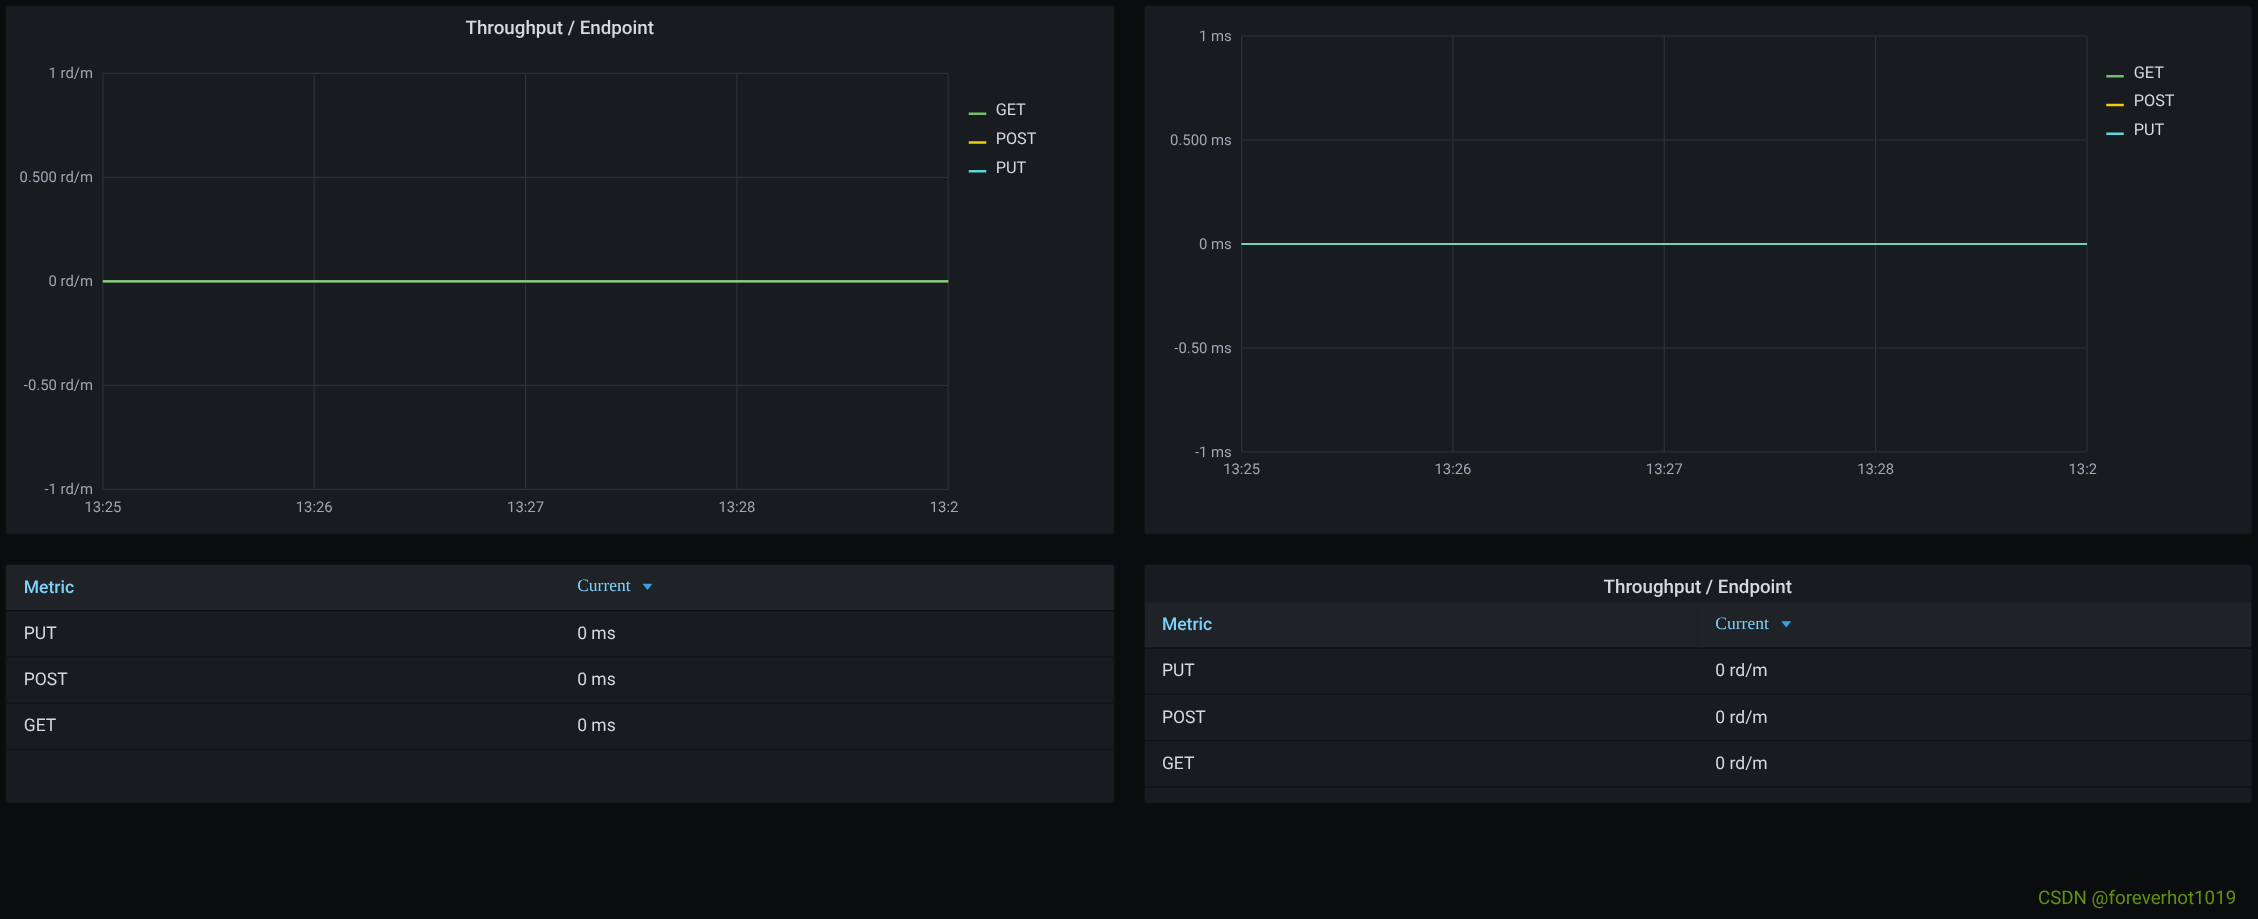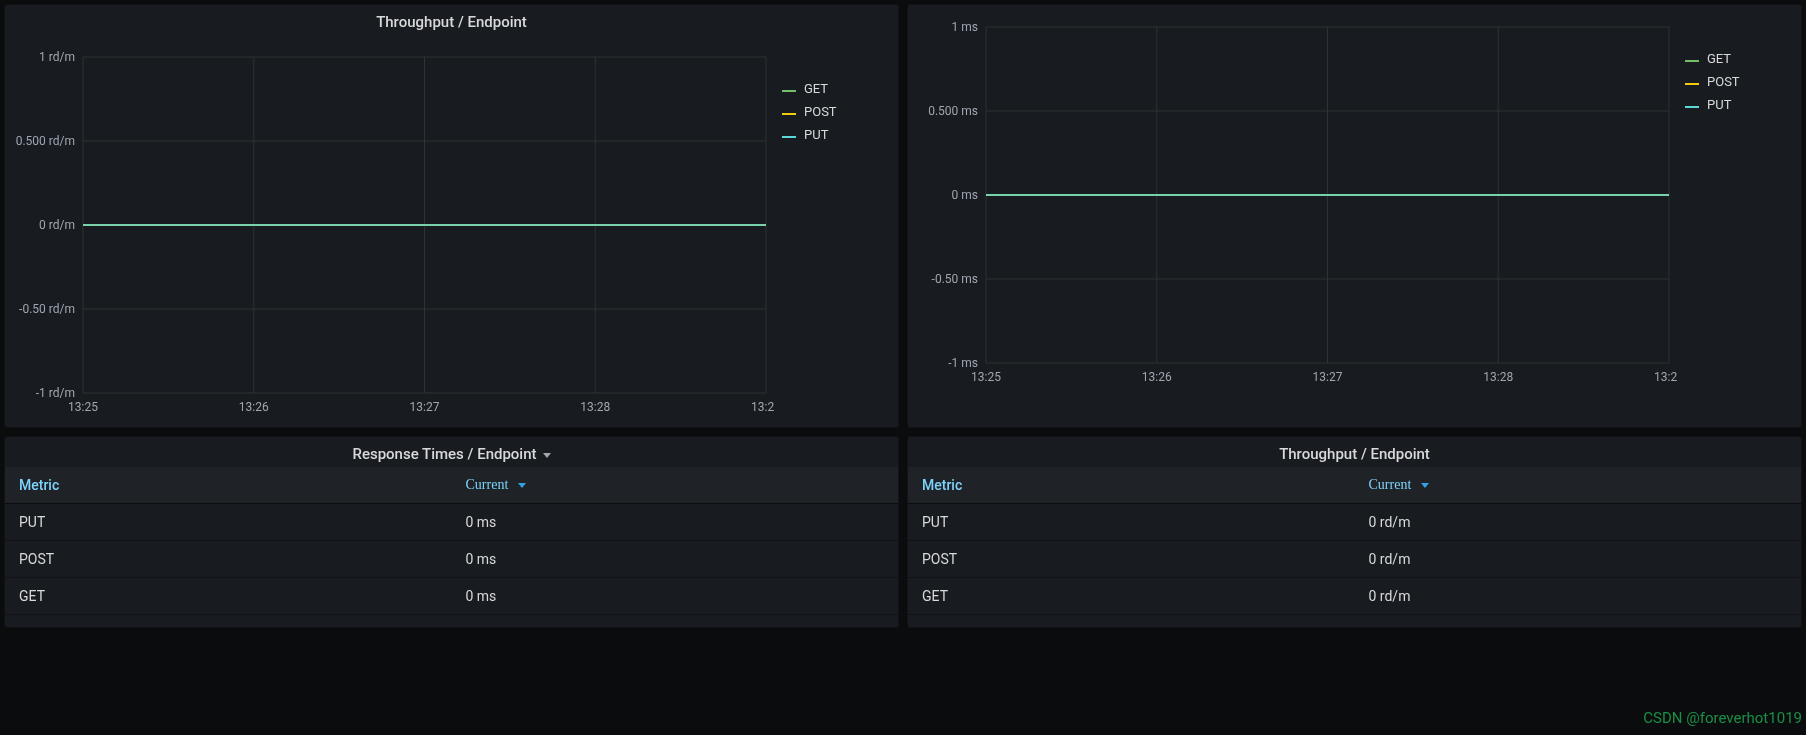"Throughput / Endpoint" .dashboard { gap: 8px -> 23px }
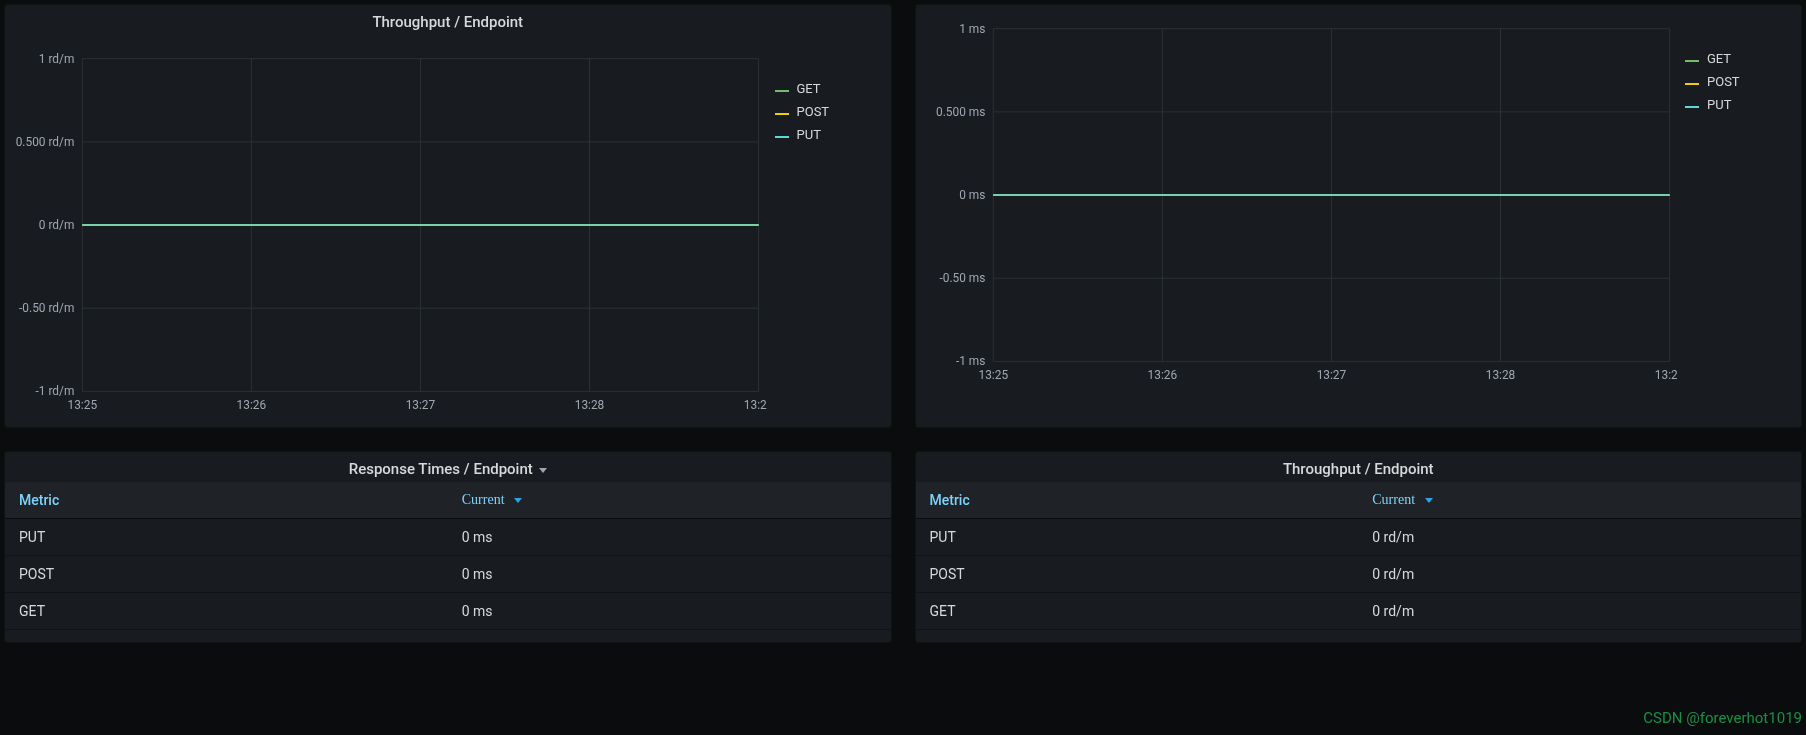"Response Times / Endpoint" div.panel-title { html: <div>Response Times / Endpoint</div> -> none }
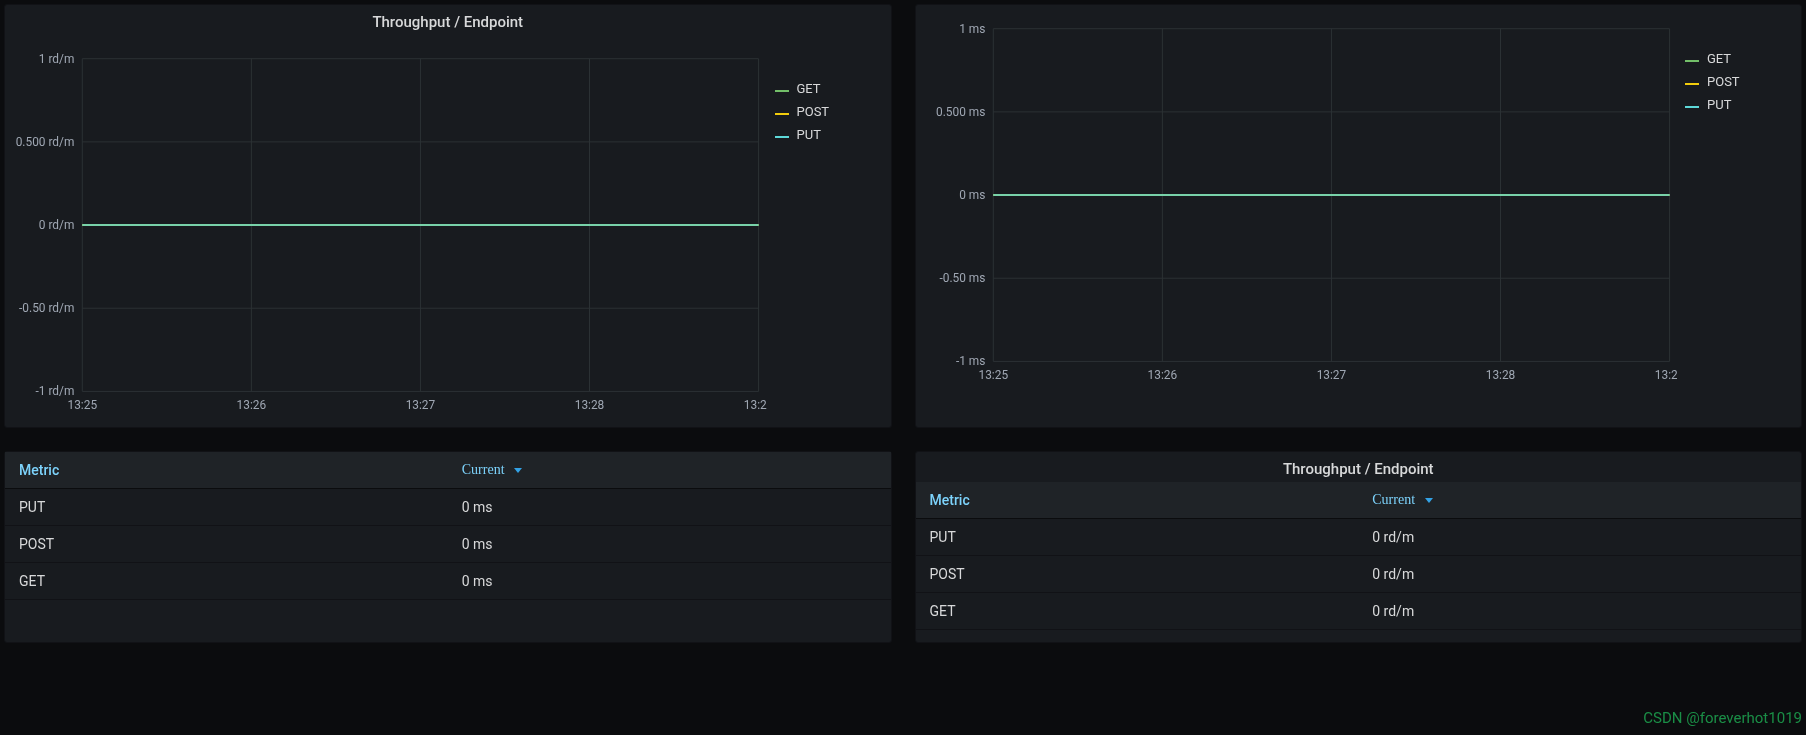"CSDN @foreverhot1019" .watermark { color: #22c55e -> #84cc16; right: 4px -> 17px }
